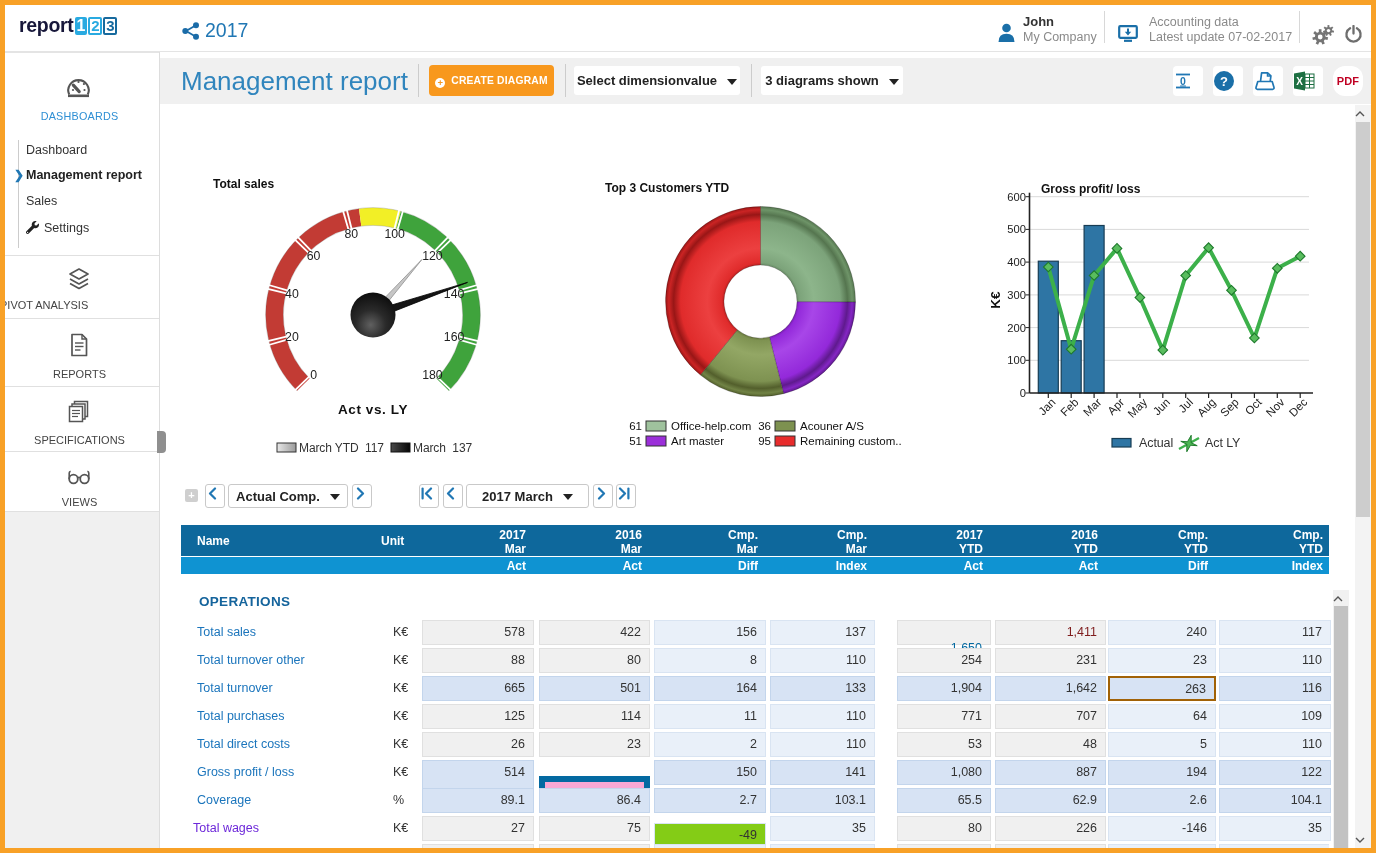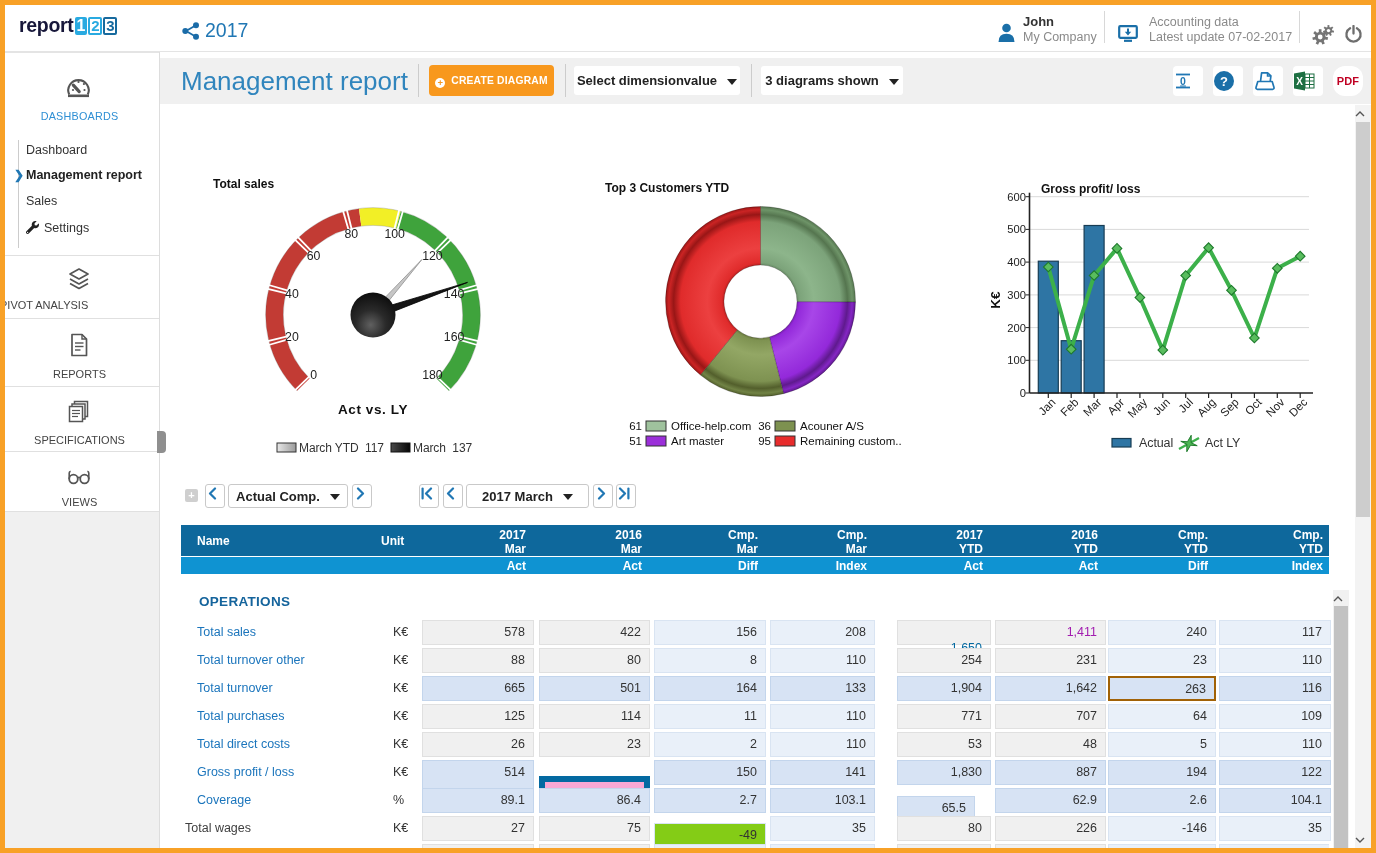"208" div { text: 208 -> 137 }
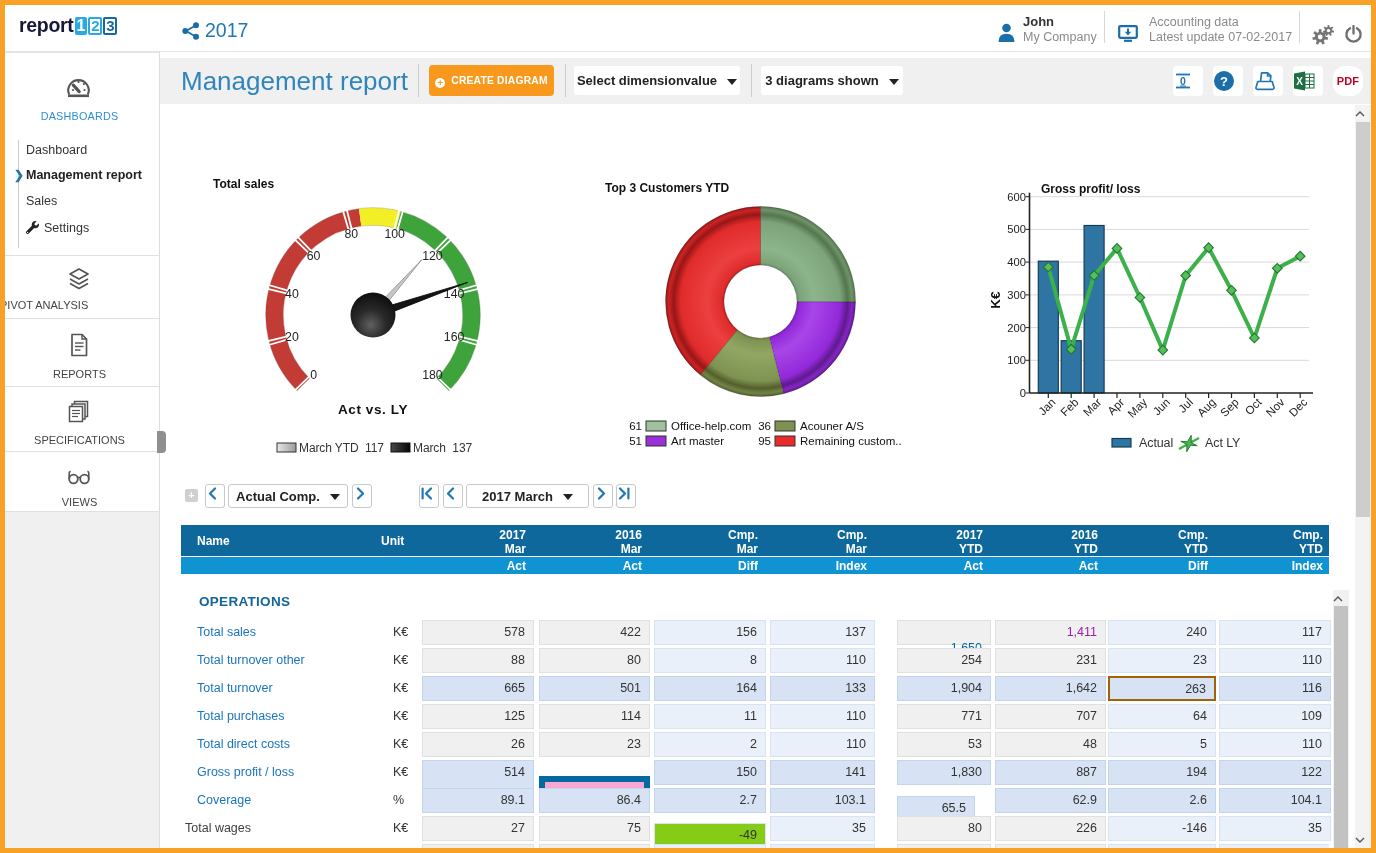"1,411" div { color: #a21caf -> #7f1d1d }
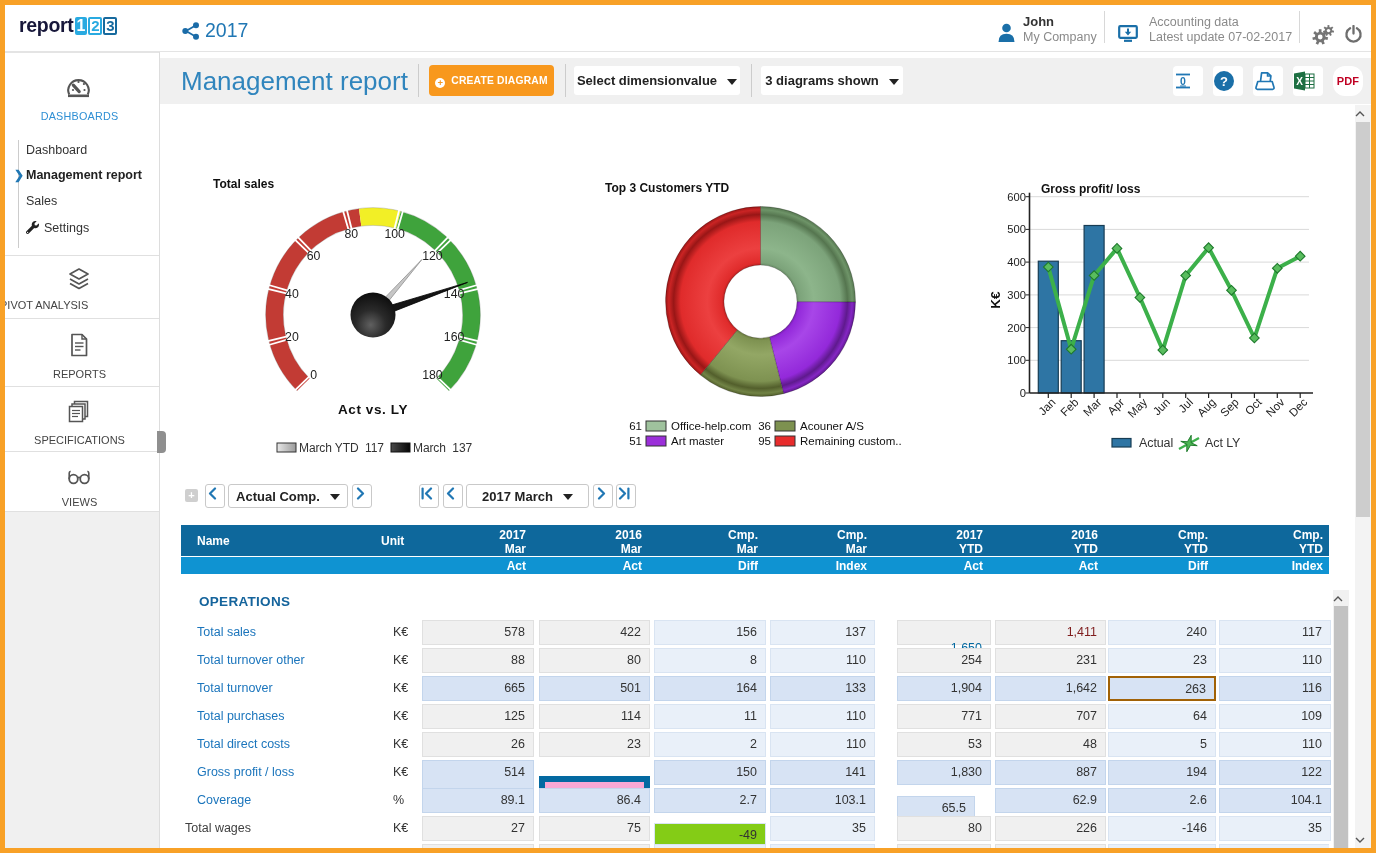"1,830" div { text: 1,830 -> 1,080 }
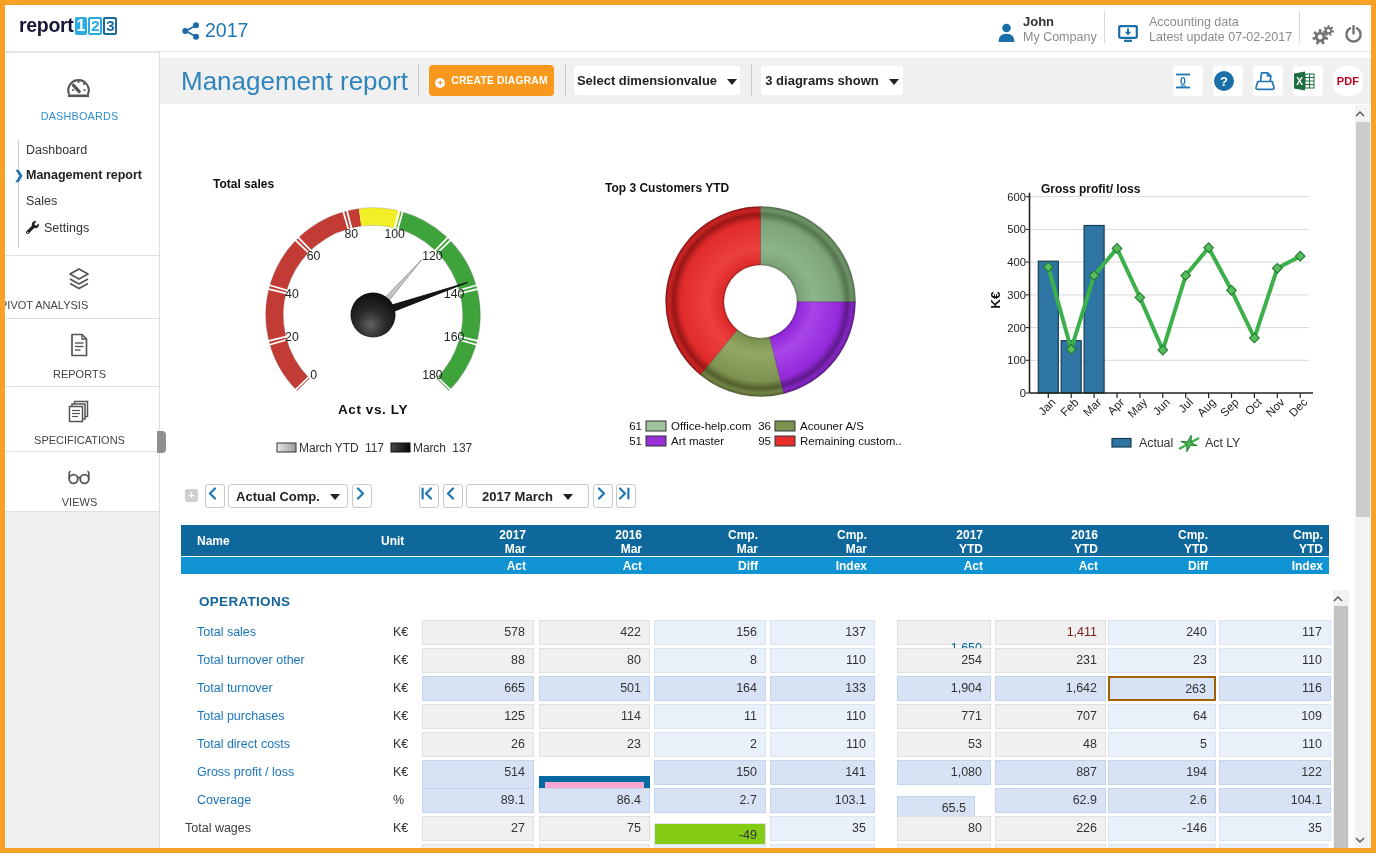"65.5" div { top: 8px -> 0; width: 78px -> 94px }
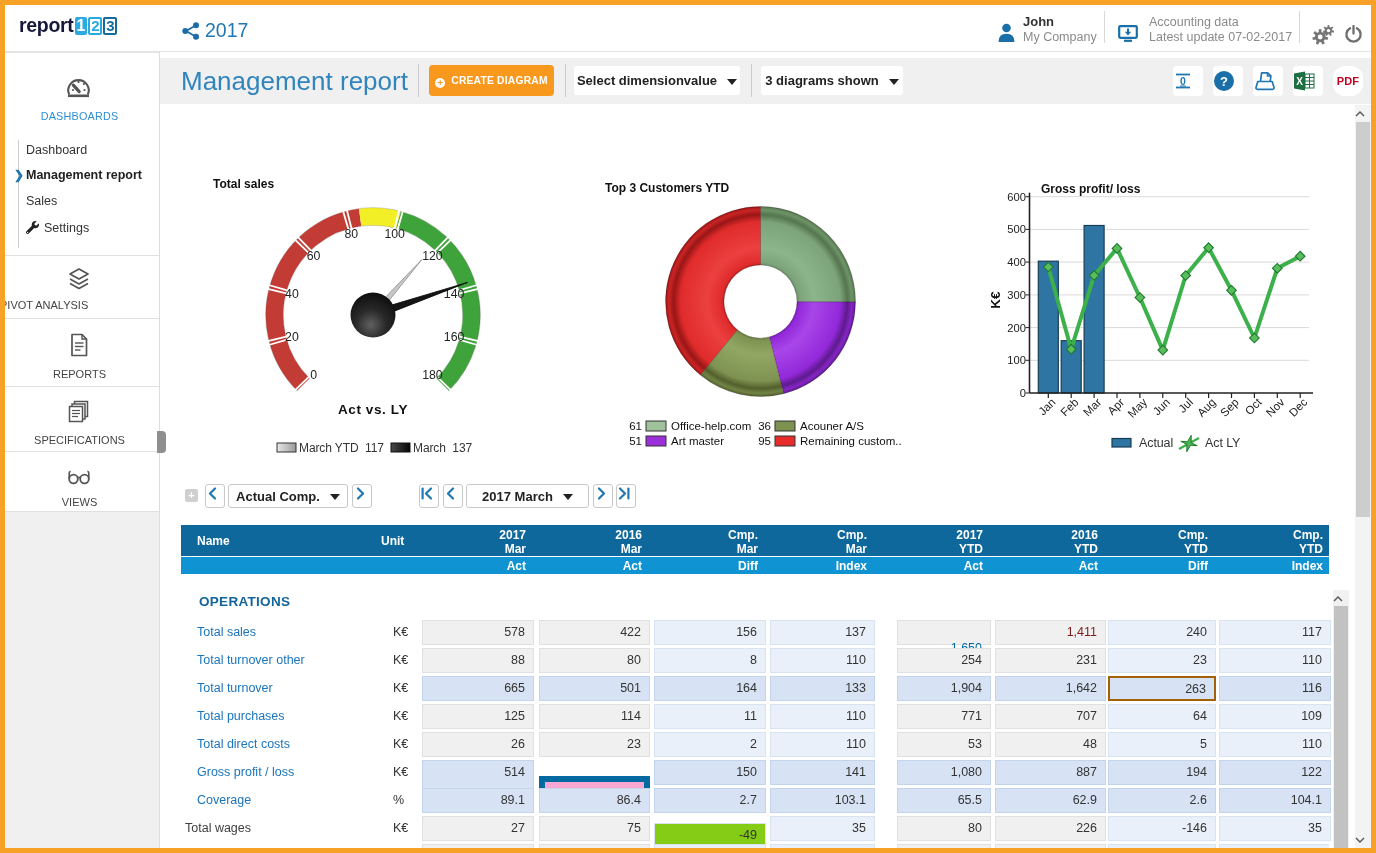"Total wages" div { color: #404040 -> #6d28d9; left: 4px -> 12px }
